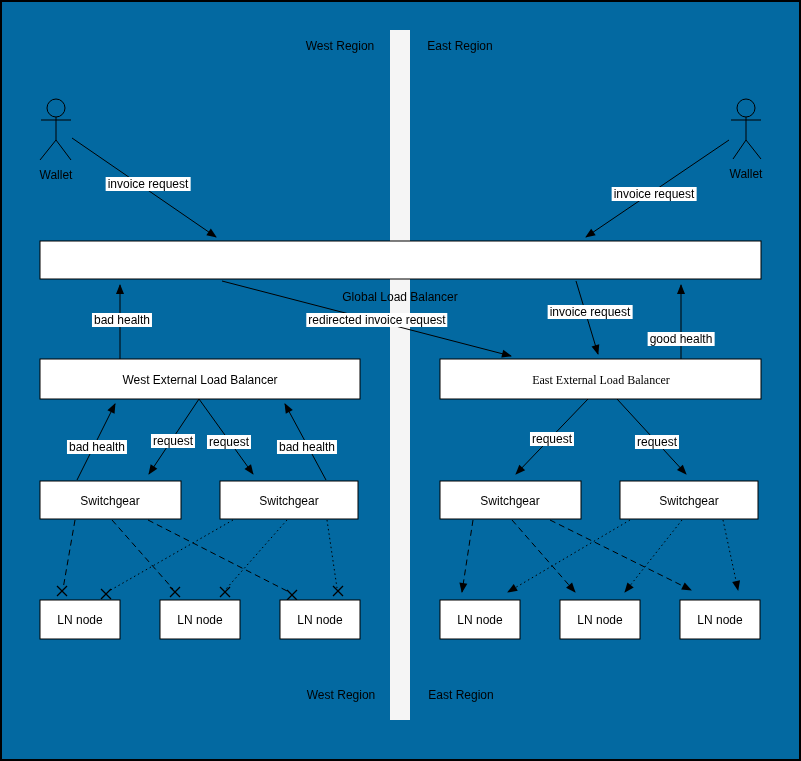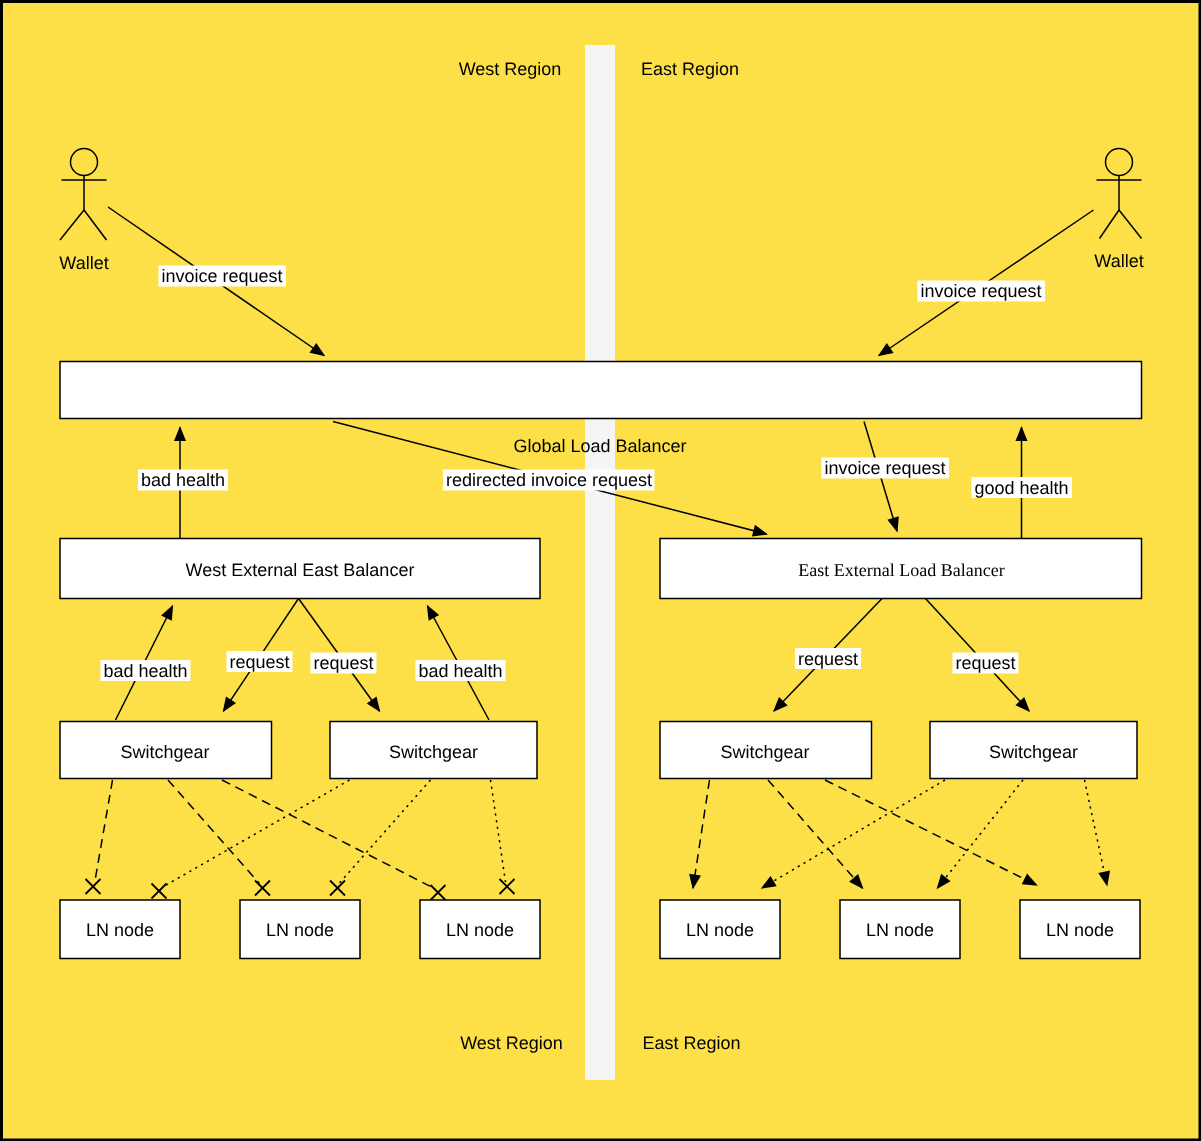"West Region" .canvas { background: #fde047 -> #0369a1 }
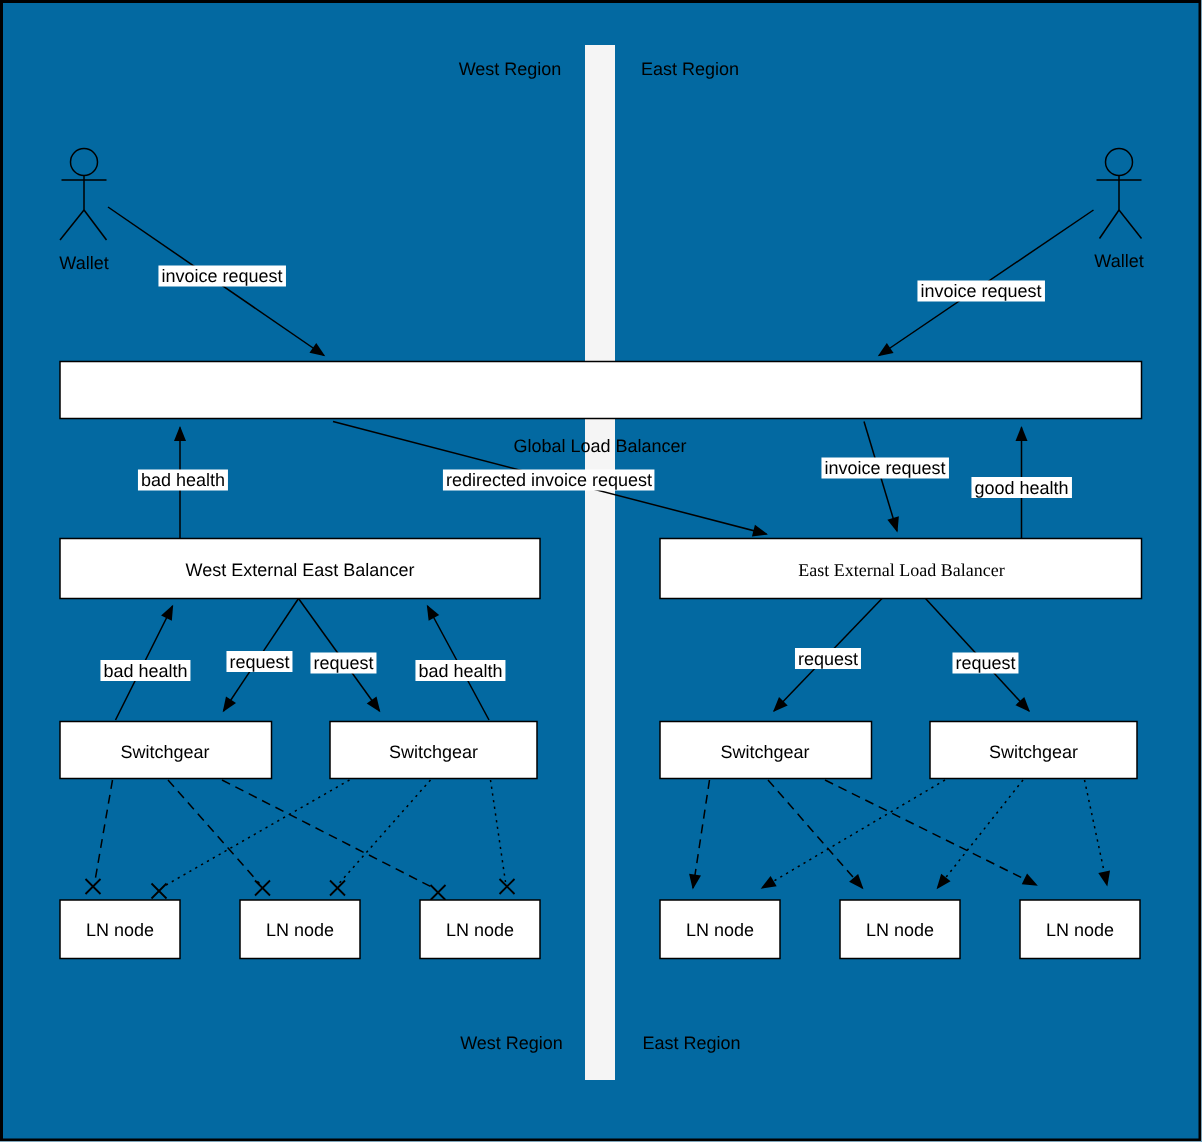"redirected invoice request" div.lbl { left: 366px -> 377px }
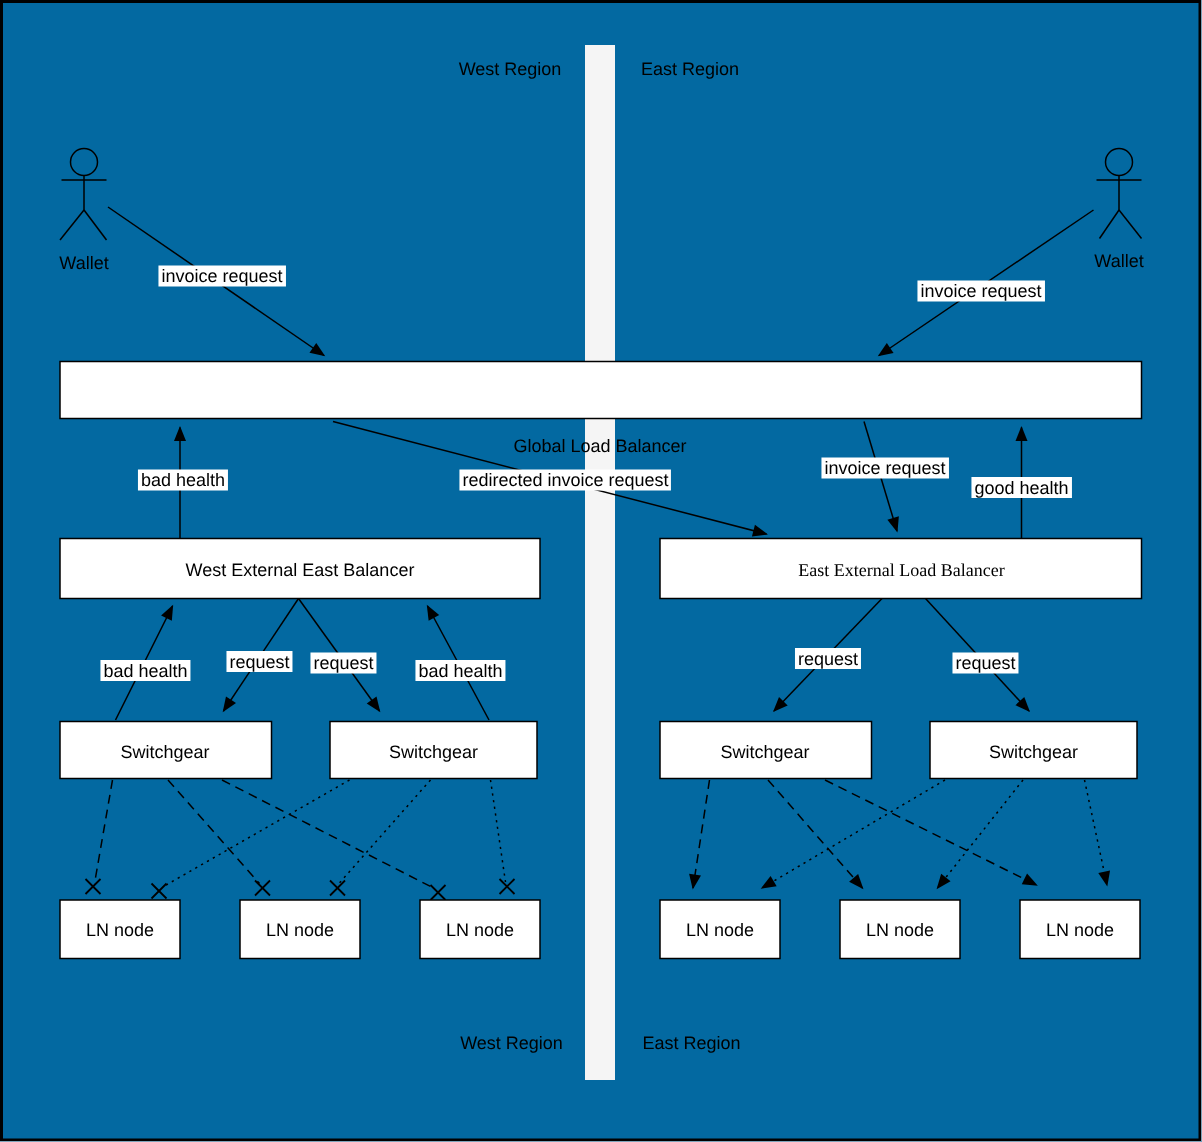"good health" div.lbl { top: 325px -> 339px }
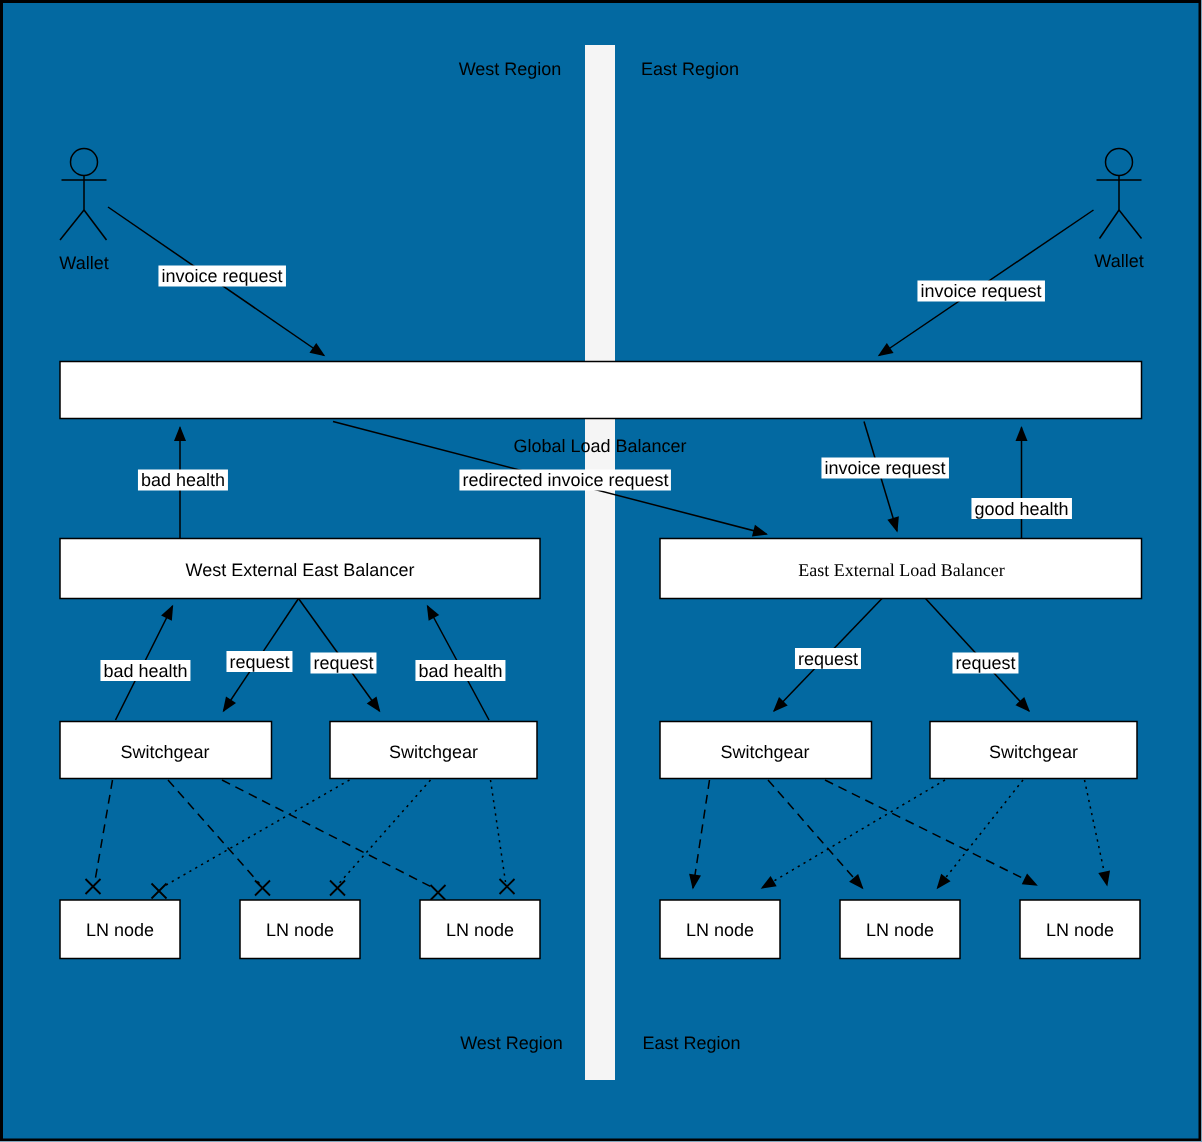"West External East Balancer" div.lbl { text: East -> Load }
